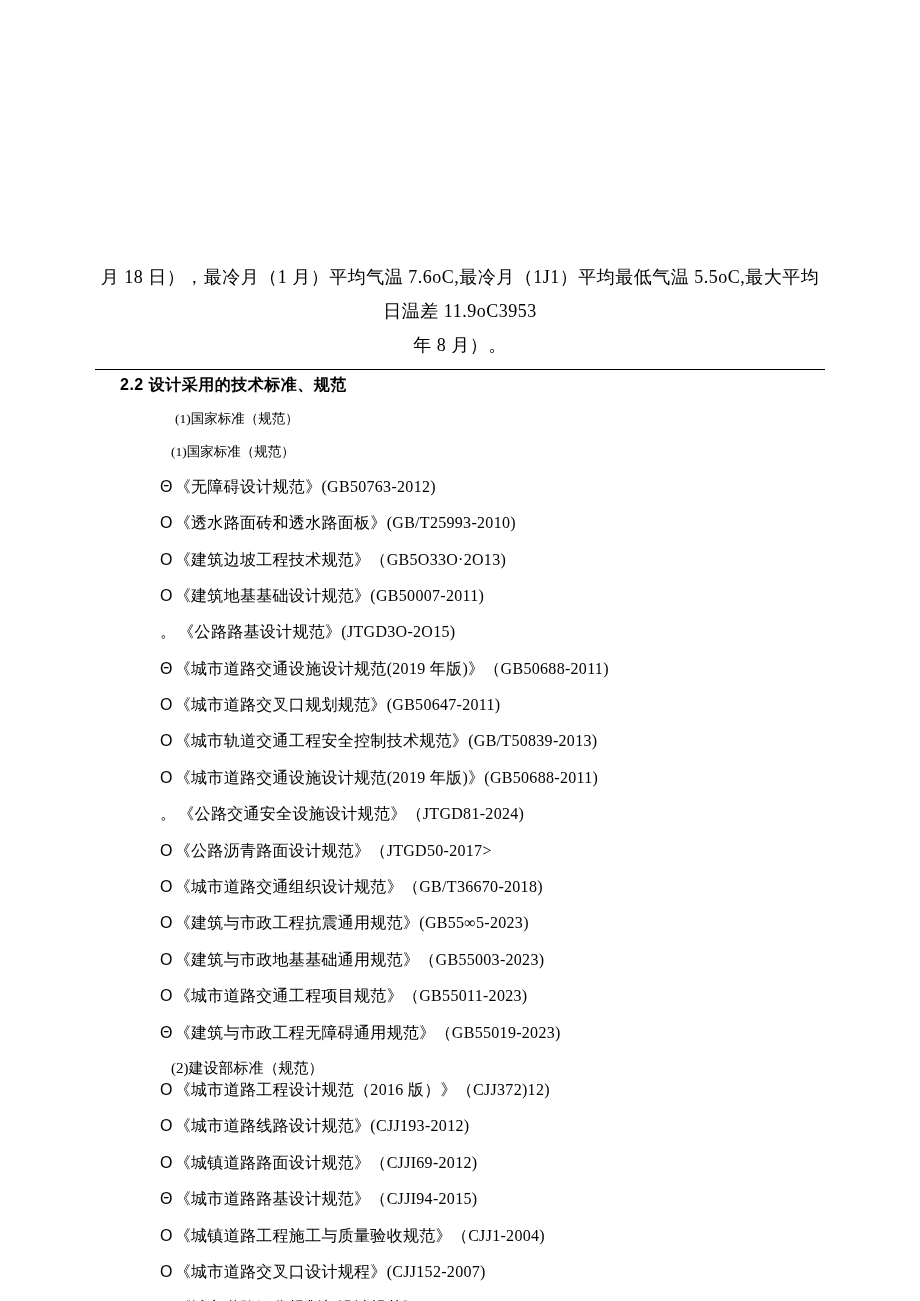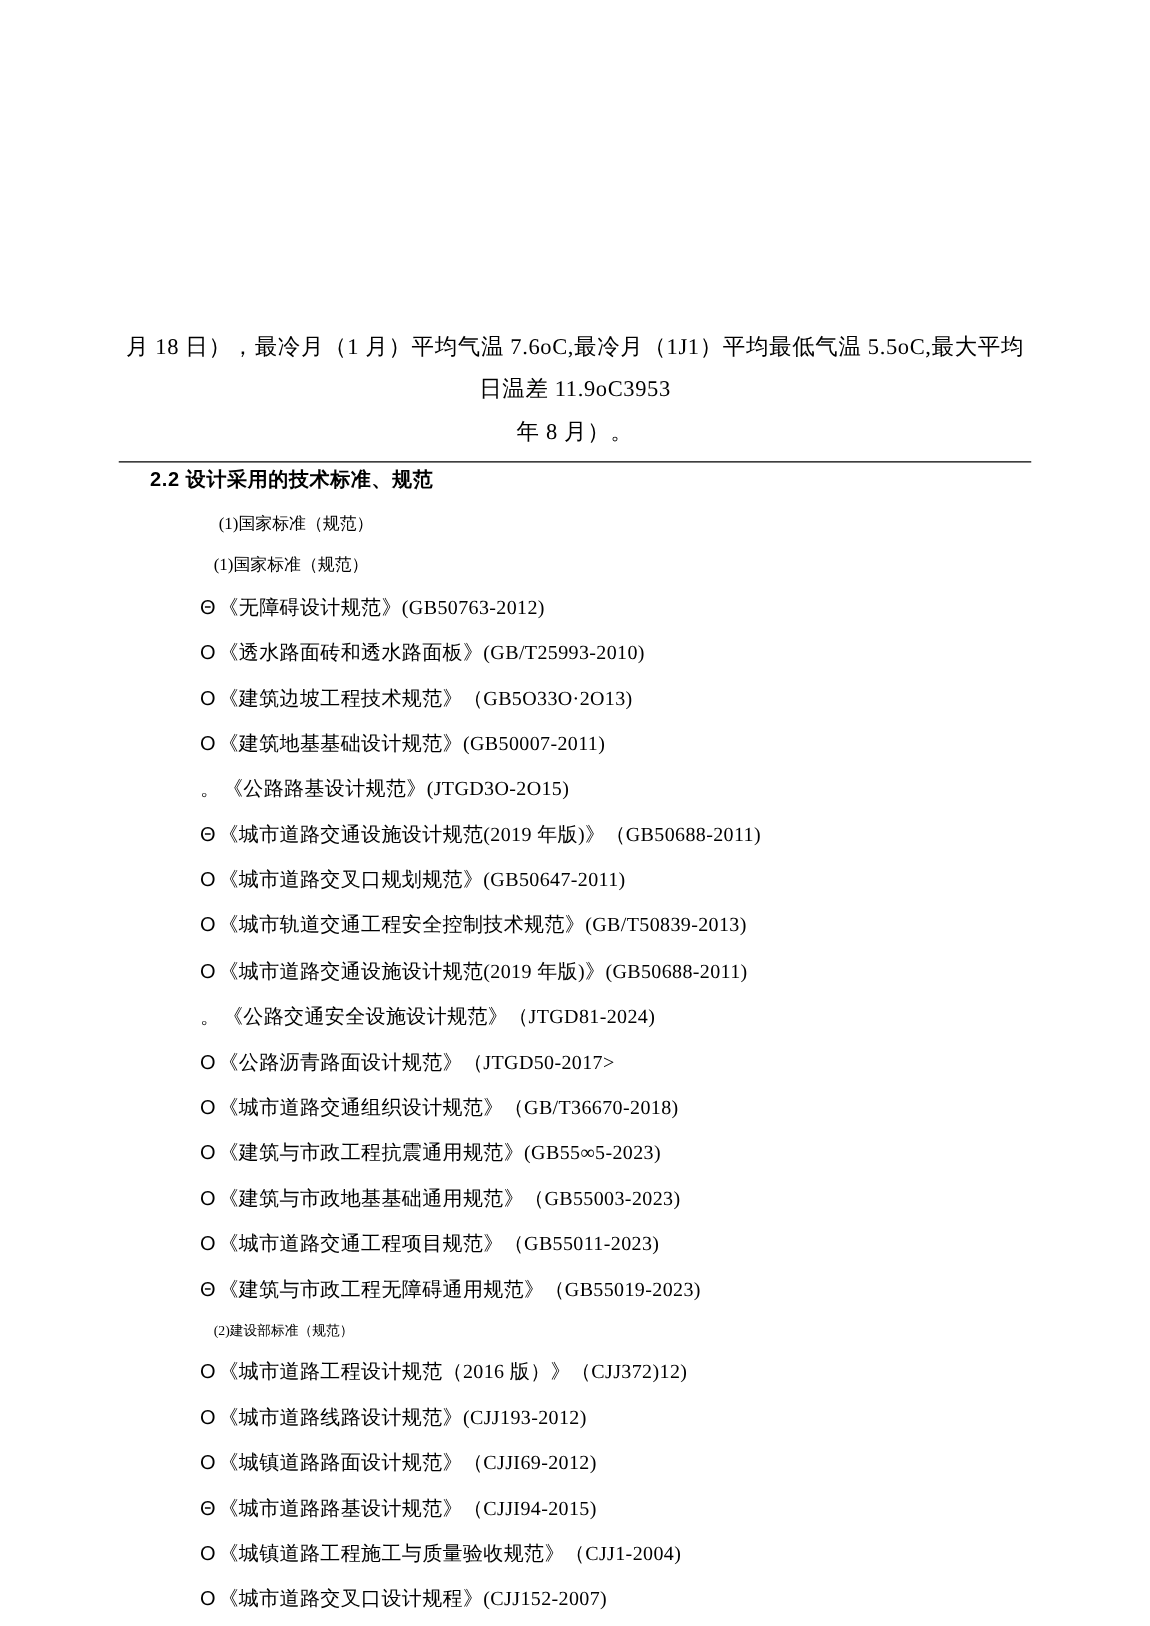"(2)建设部标准（规范）" .subhead { font-size: 11px -> 15px; margin-bottom: 14px -> none }
